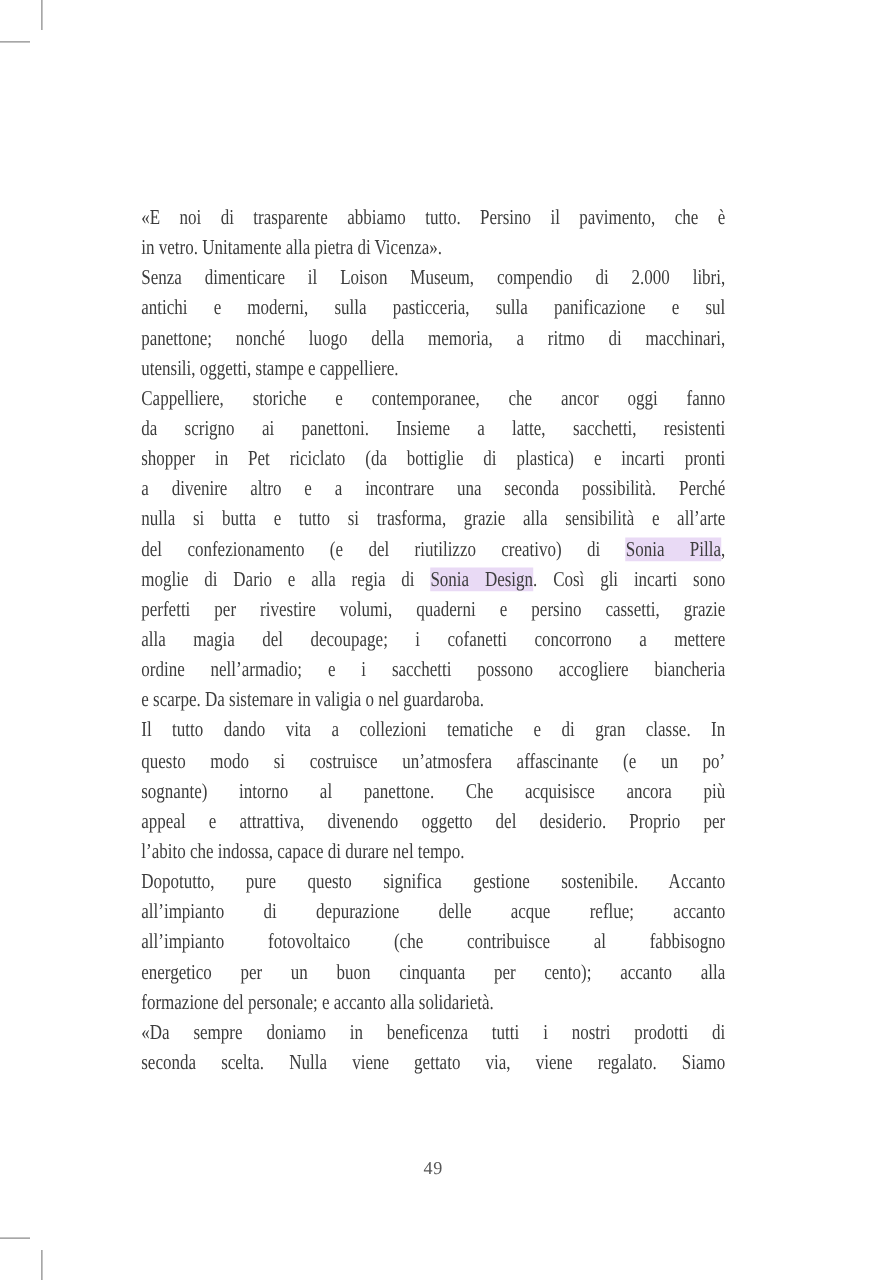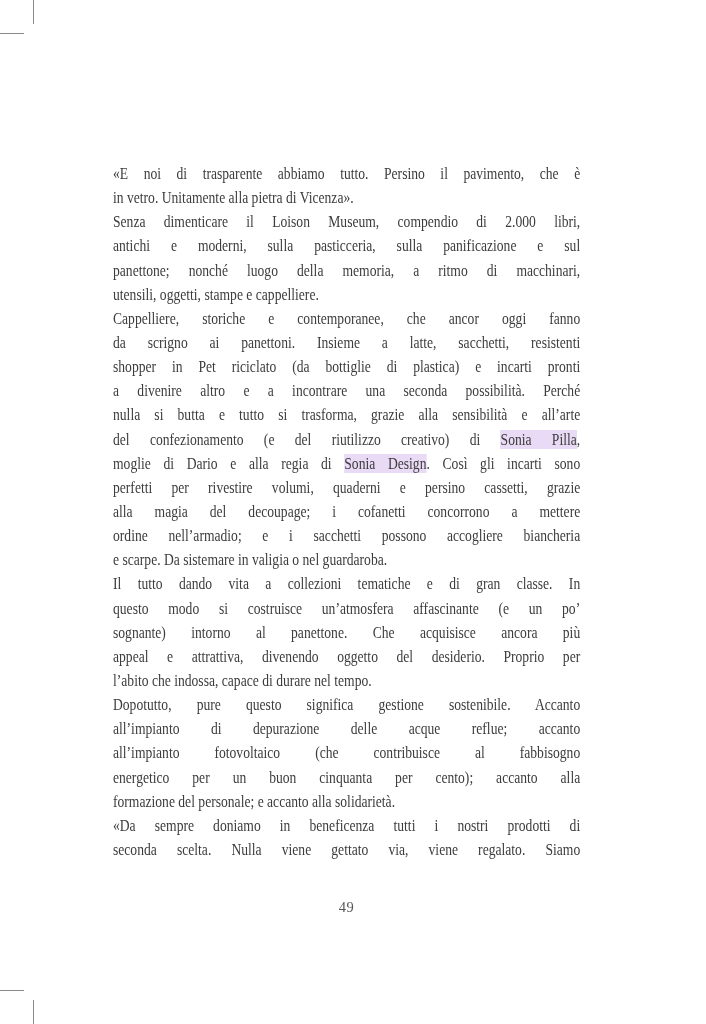"49" .page-number { top: 899px -> 927px }
